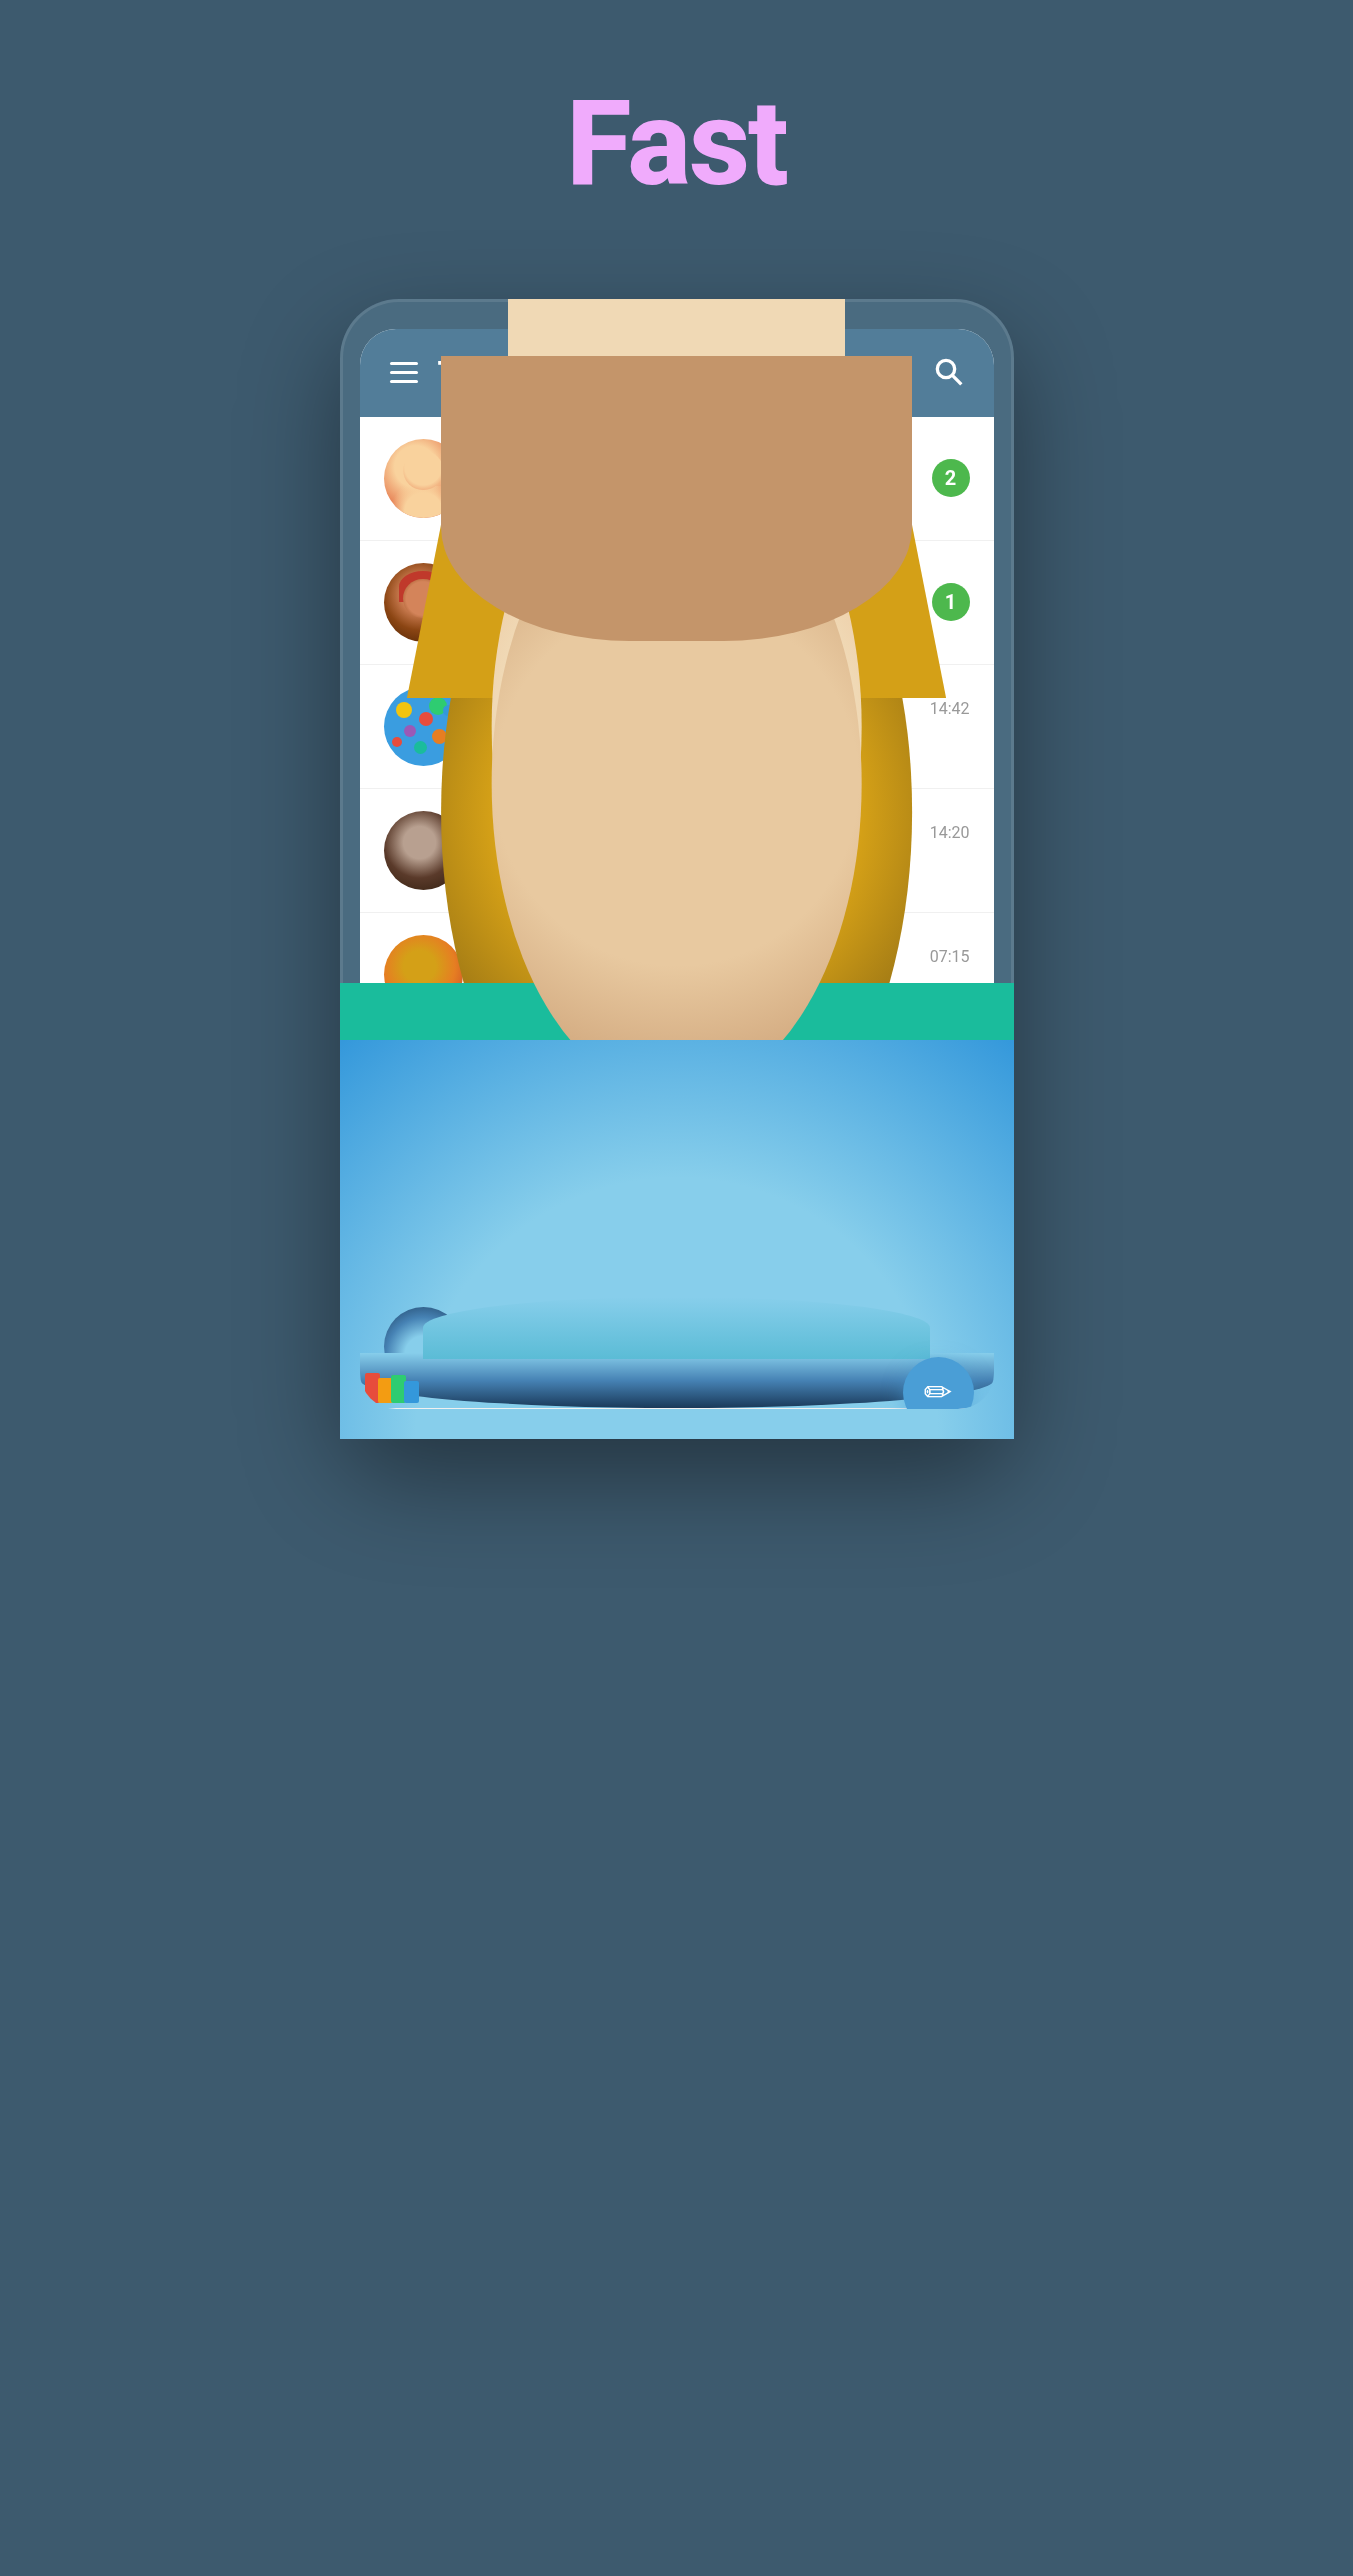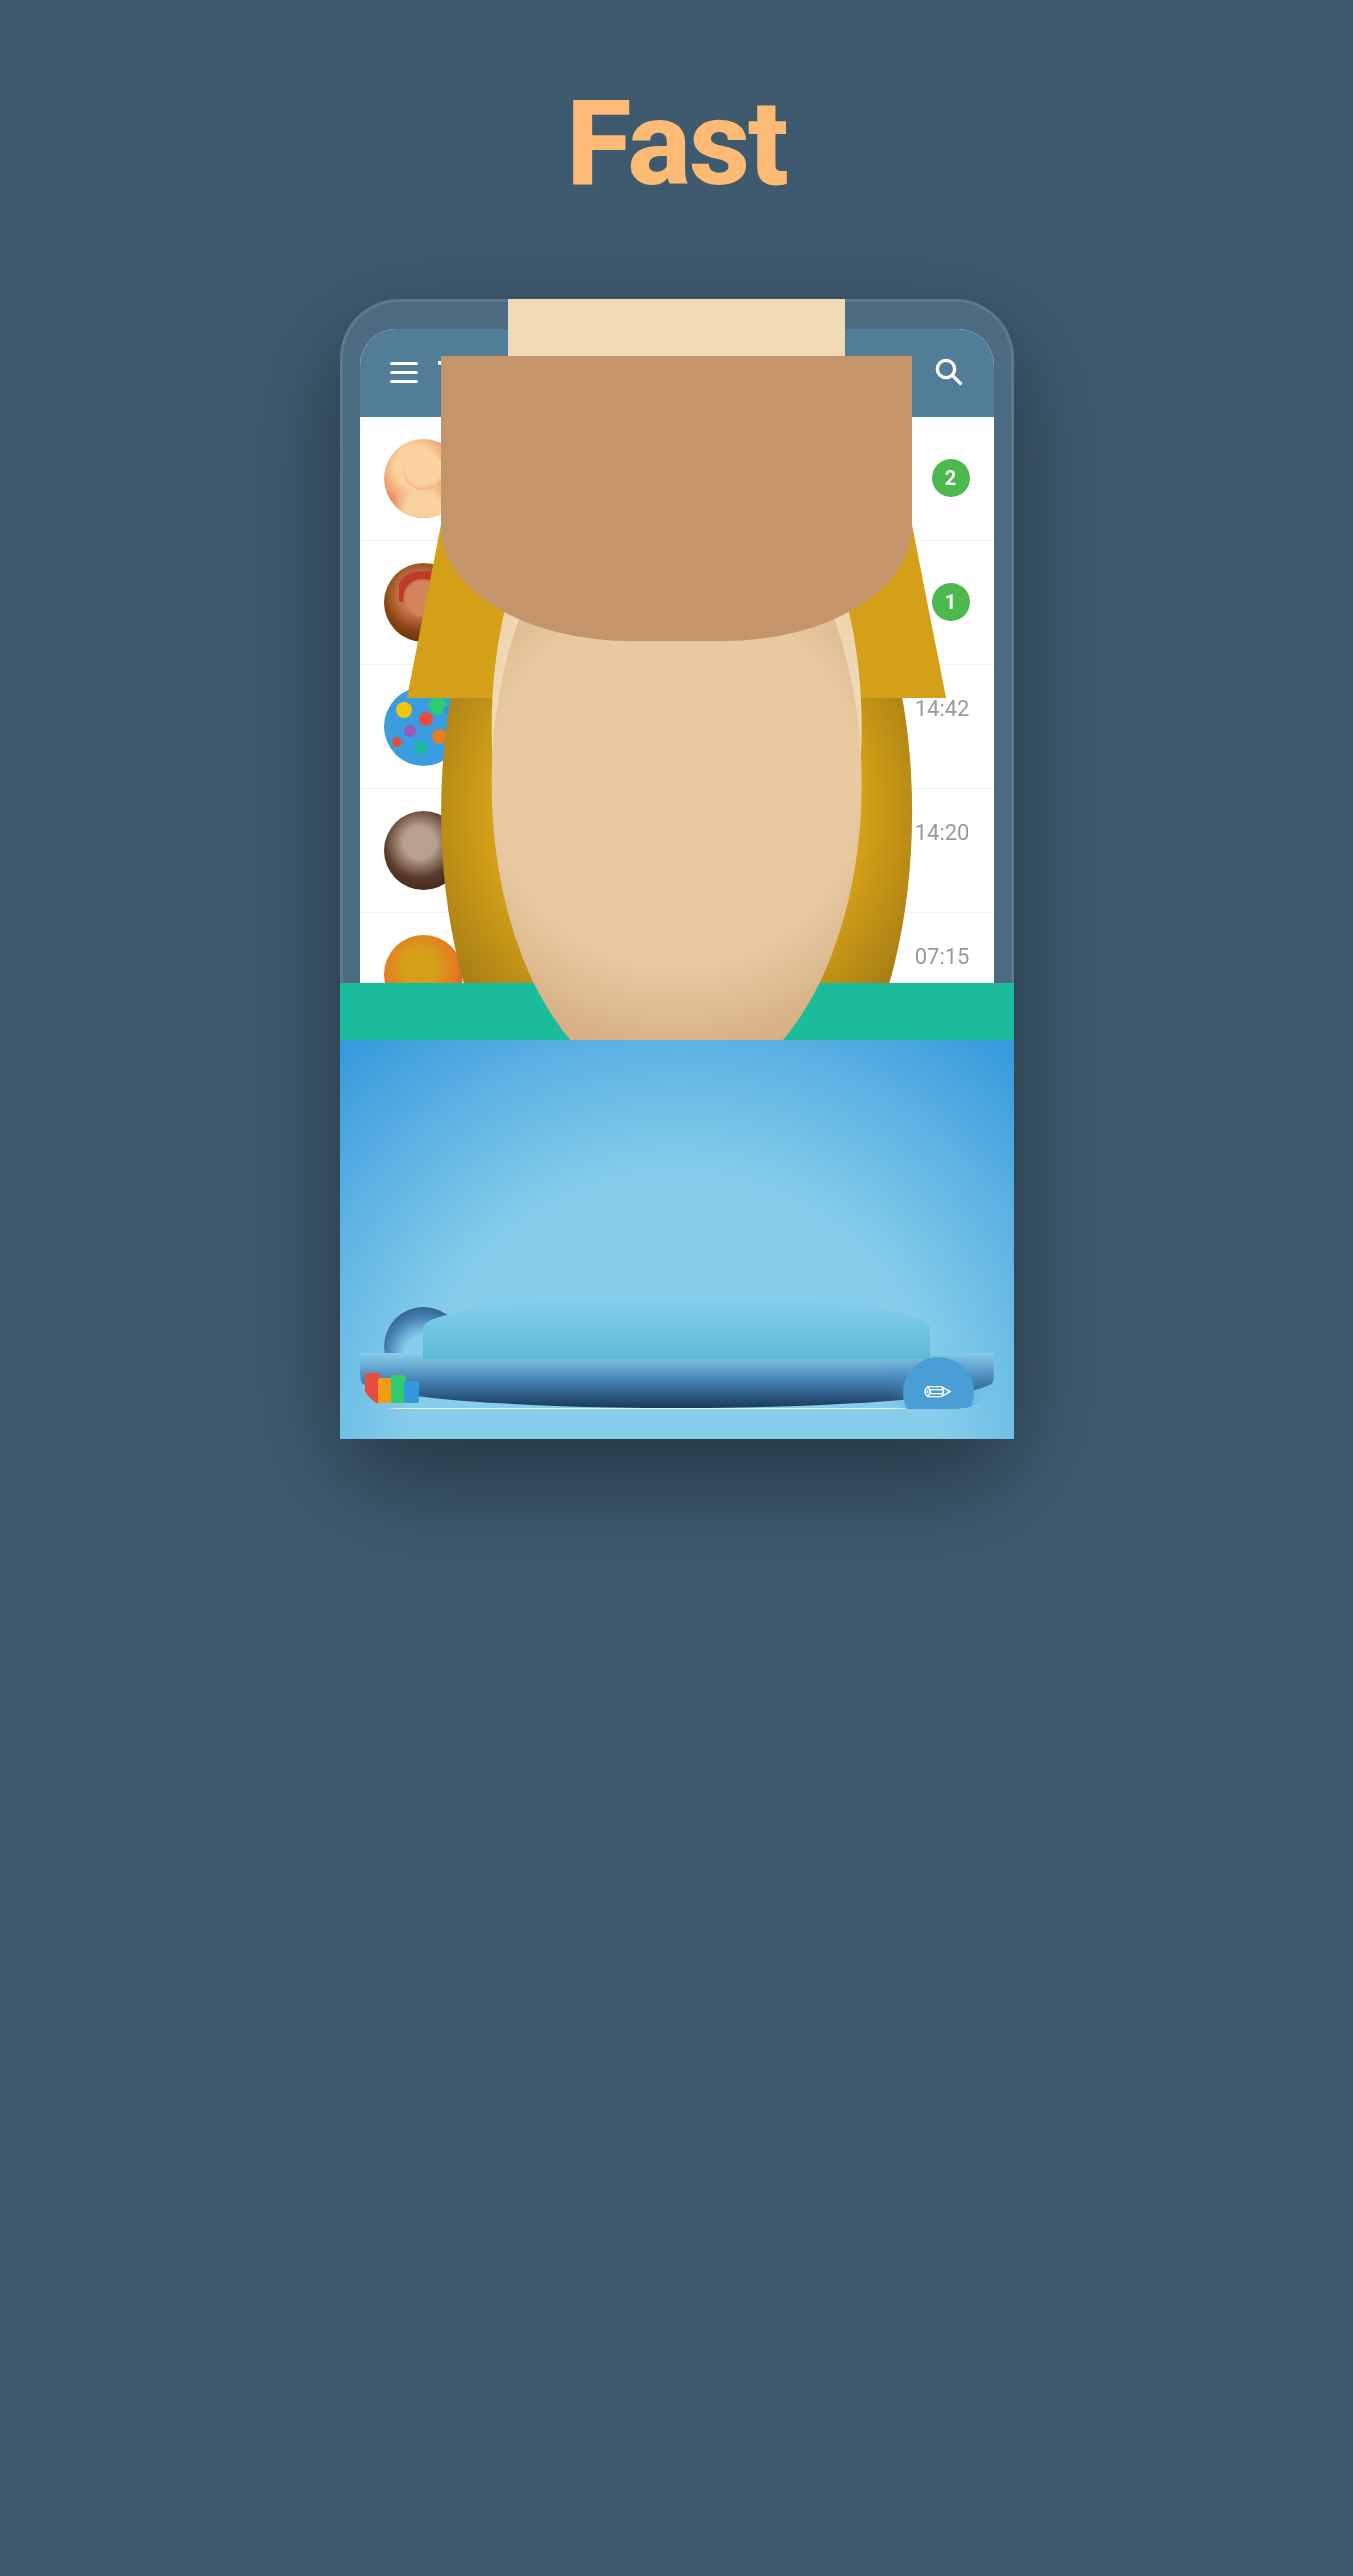"Fast" .hero-title { color: #fdba74 -> #f0abfc }
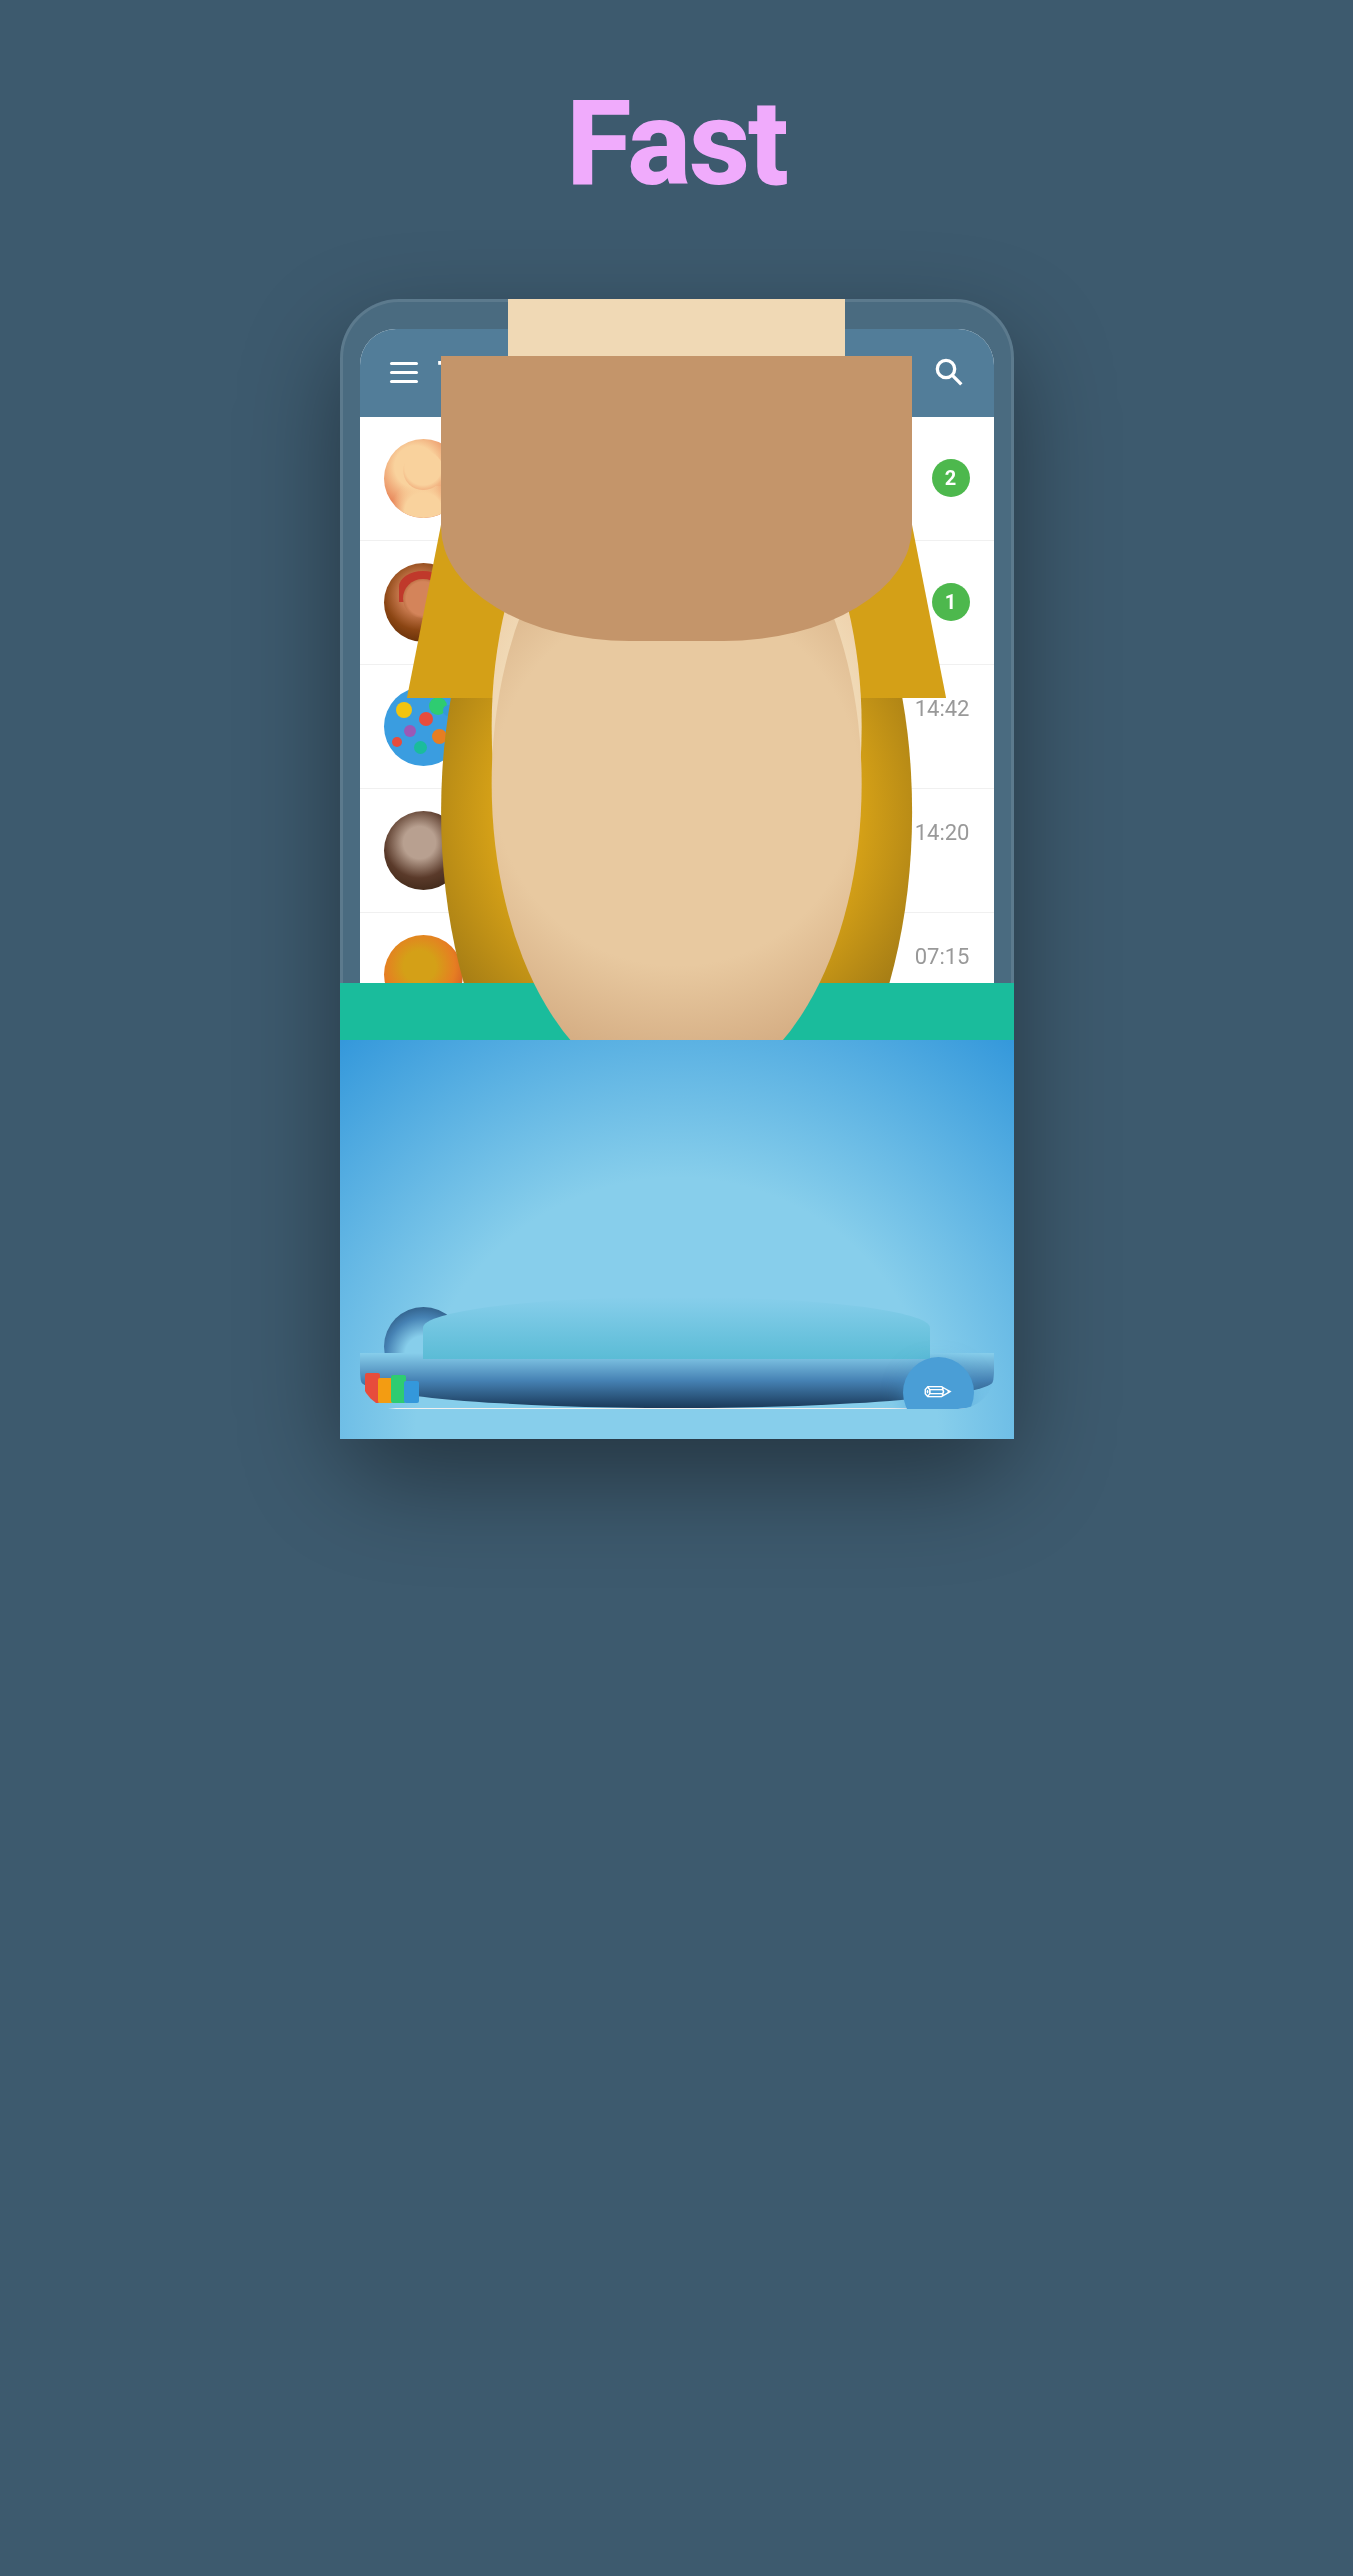"14:42" .chat-time { font-size: 22px -> 16px }
